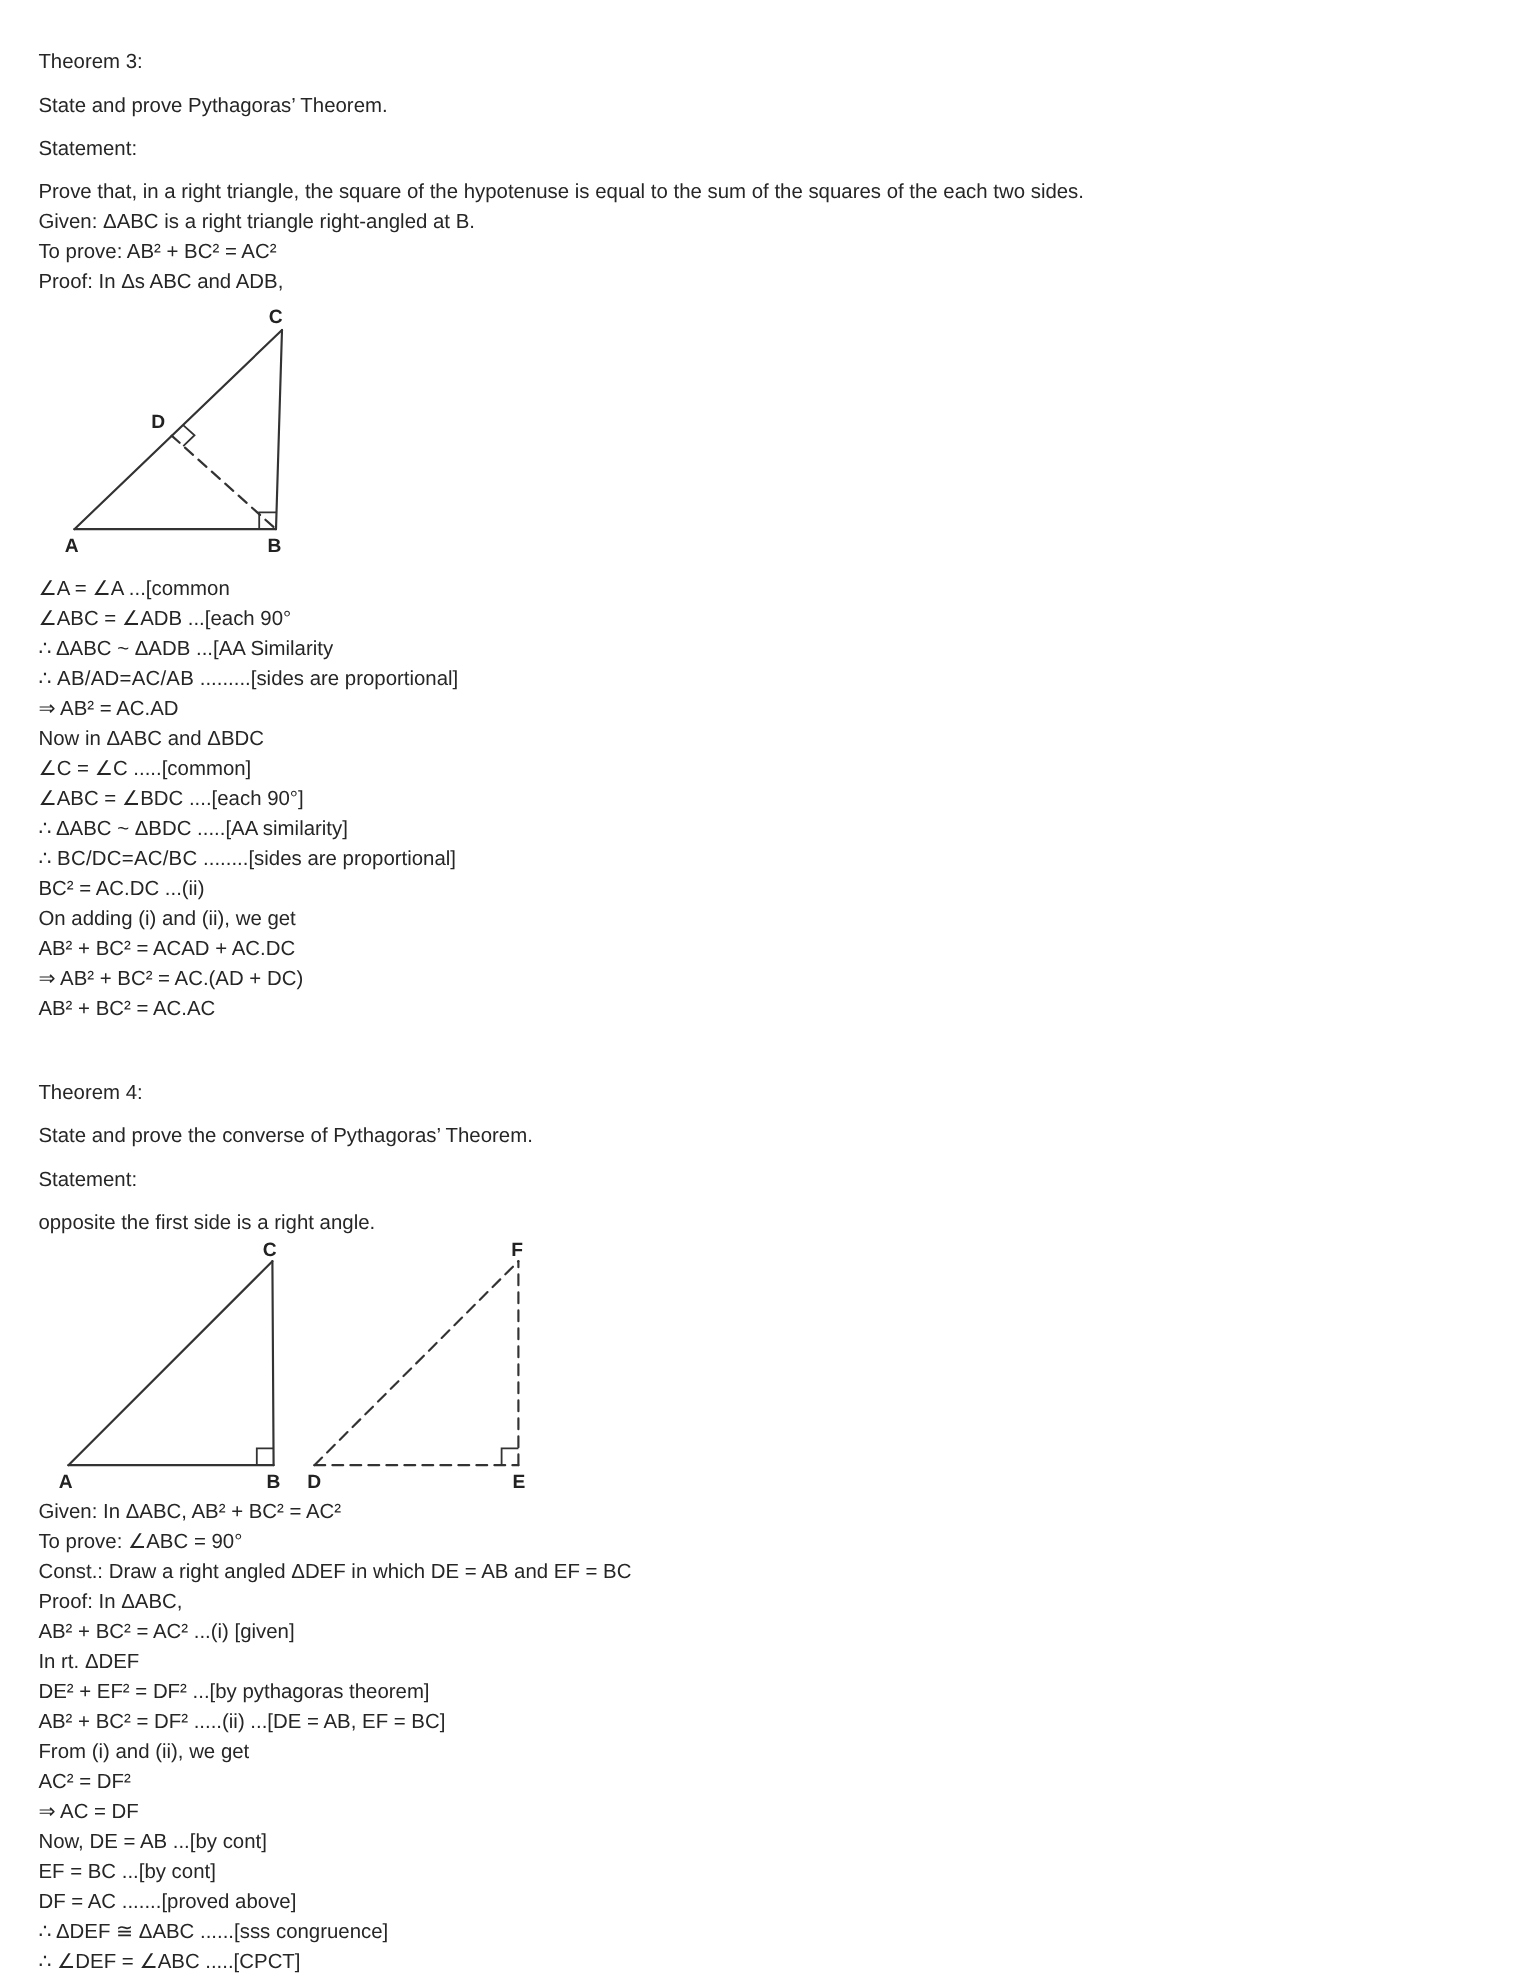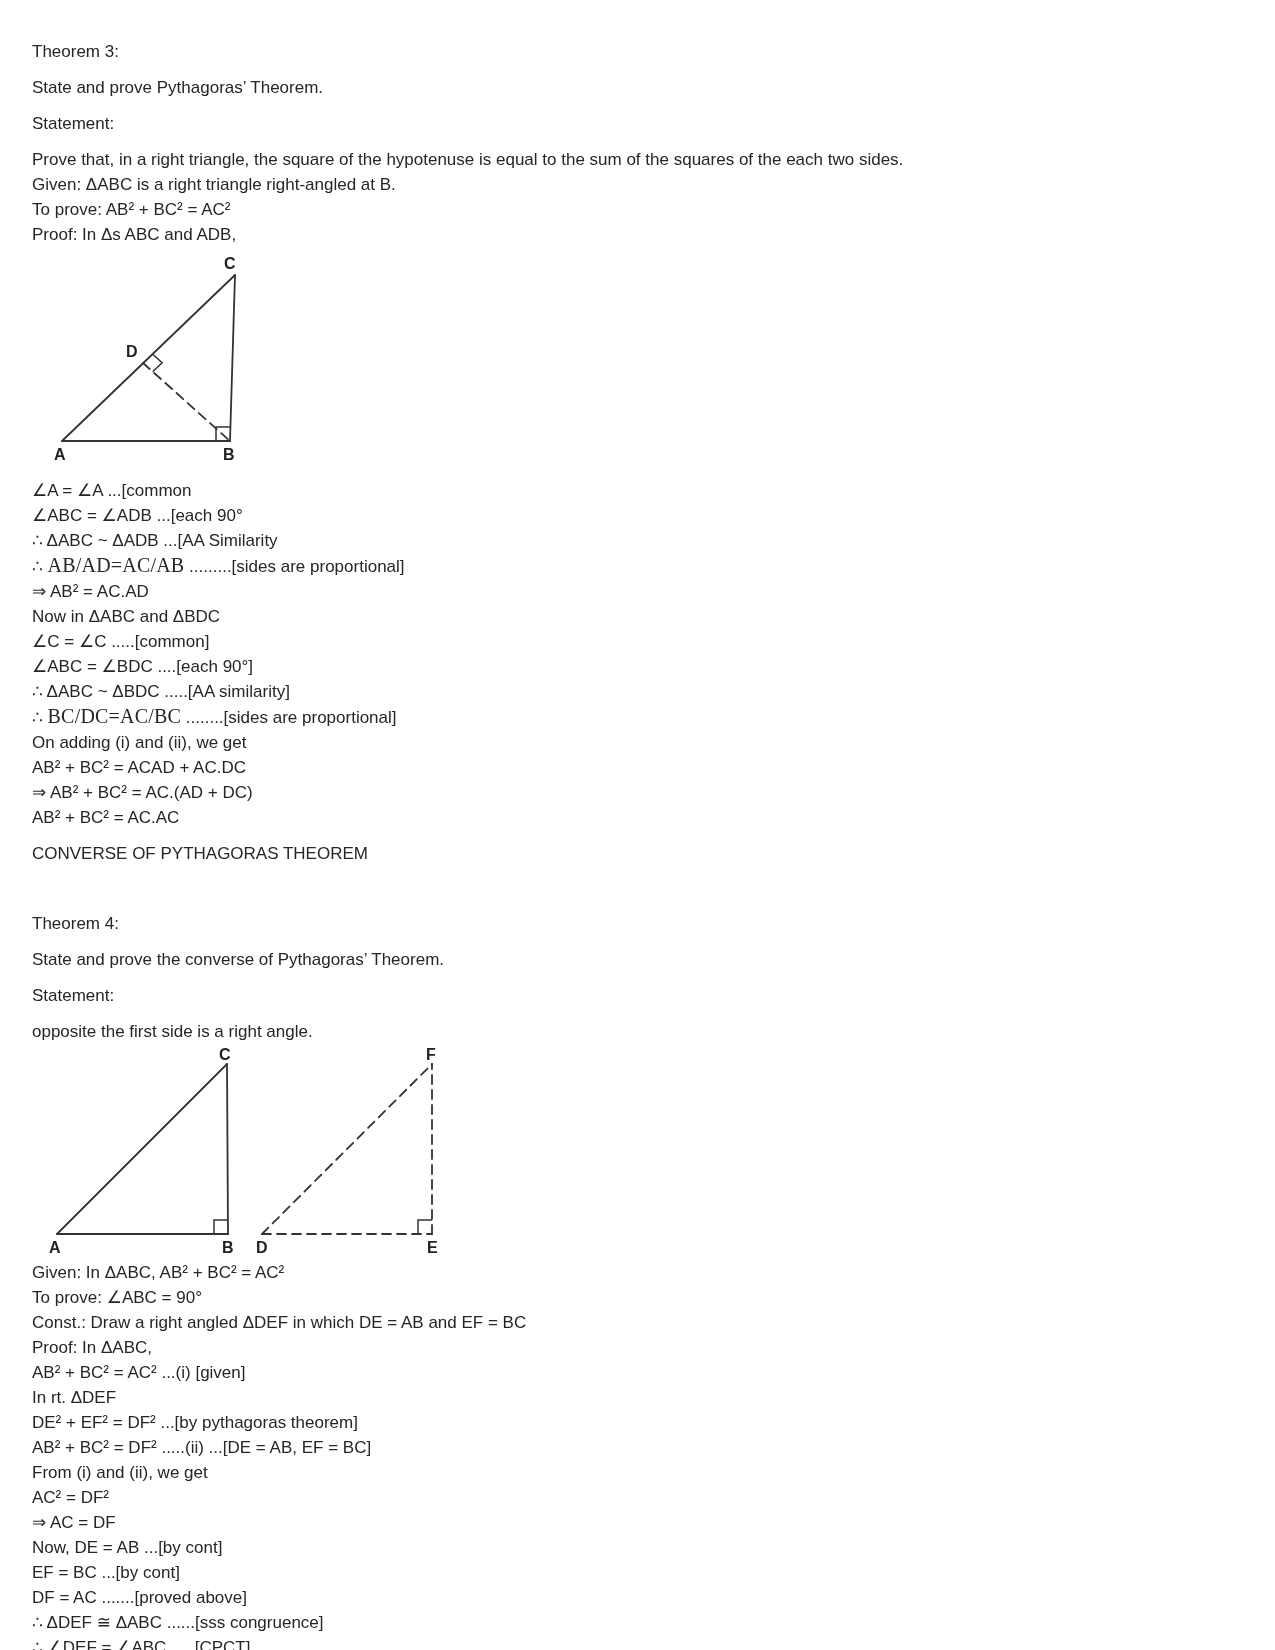"AB/AD=AC/AB" .serif-expr { font-family: Liberation Serif, serif -> Liberation Sans, sans-serif; font-size: 20px -> 17px }
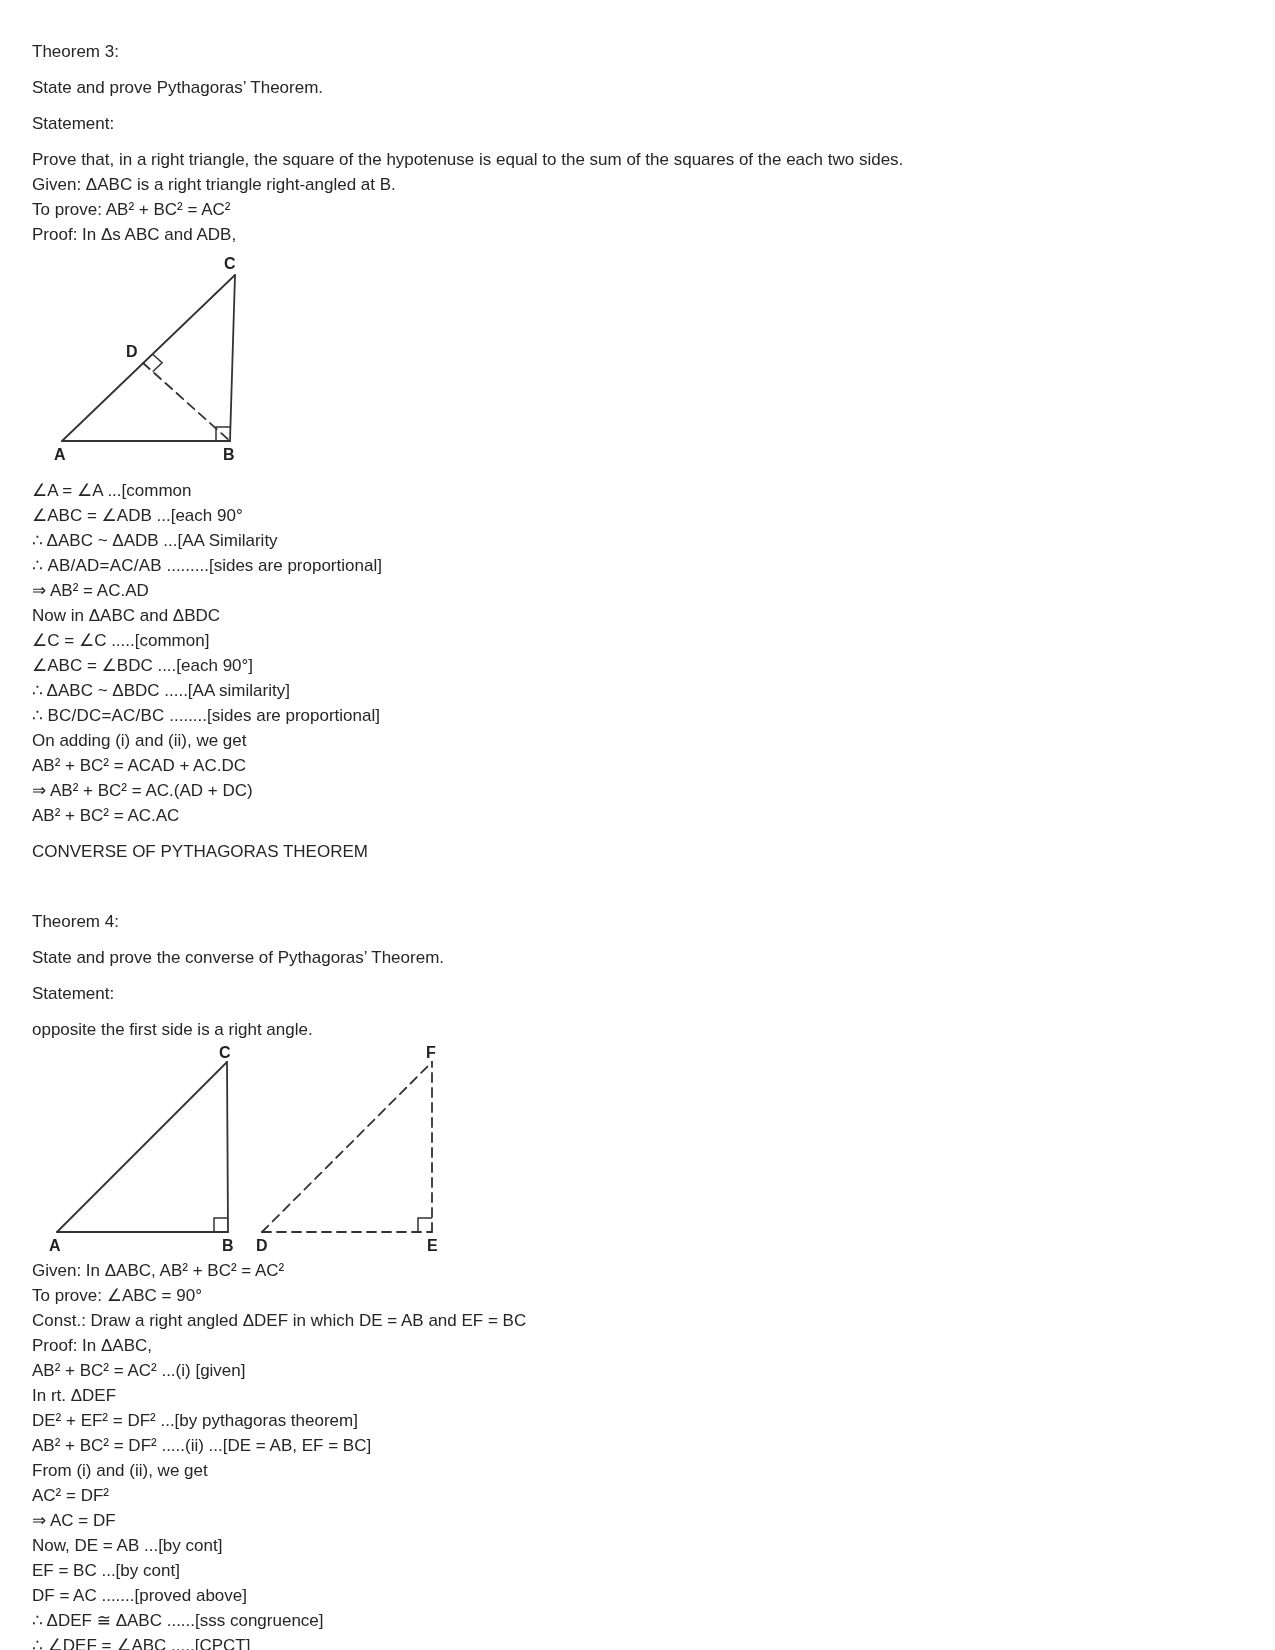"BC² = AC.DC ...(ii)" div.ln { html: none -> <div>BC² = AC.DC ...(ii)</div> }
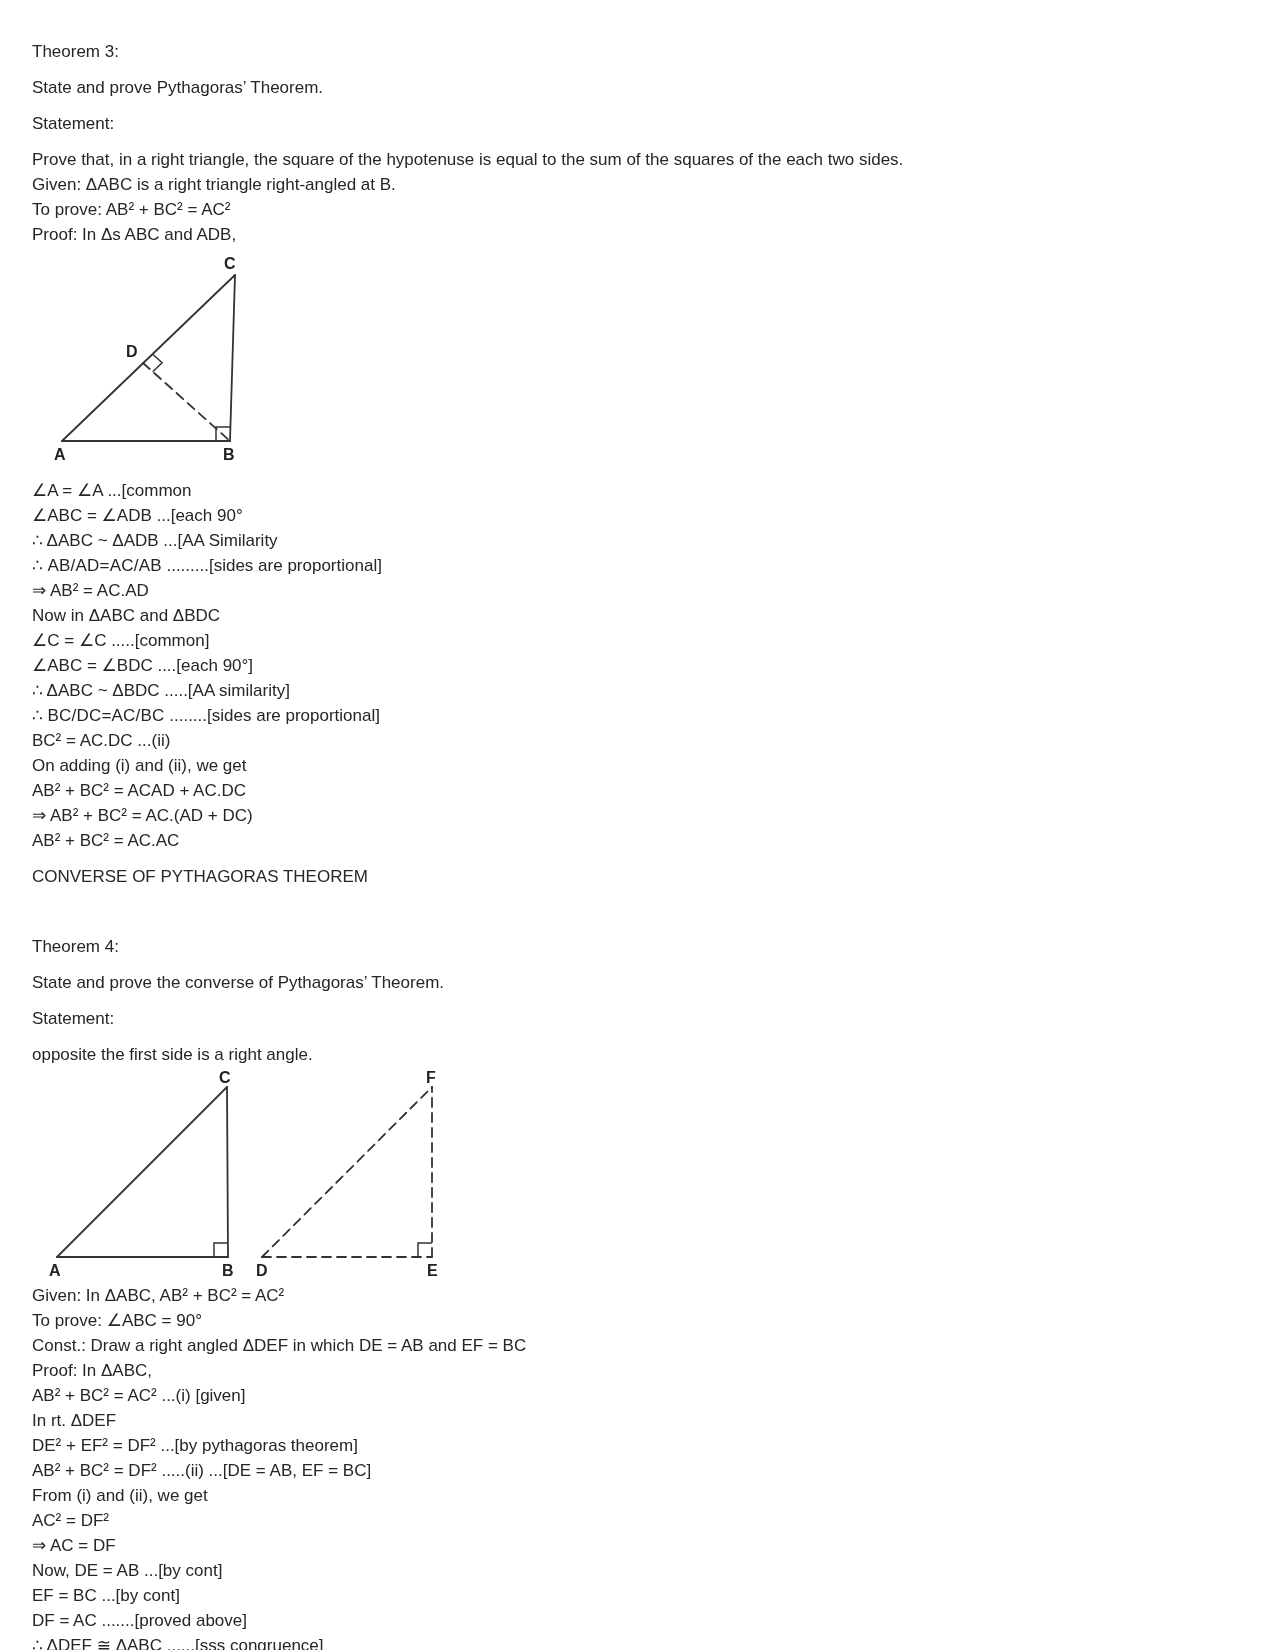"CONVERSE OF PYTHAGORAS THEOREM" div.ln { html: <div>CONVERSE OF PYTHAGORAS THEOREM</div> -> none }
